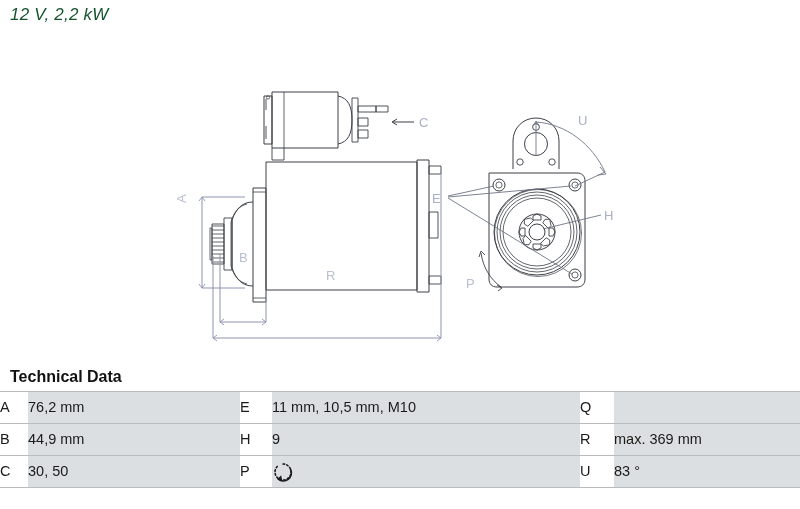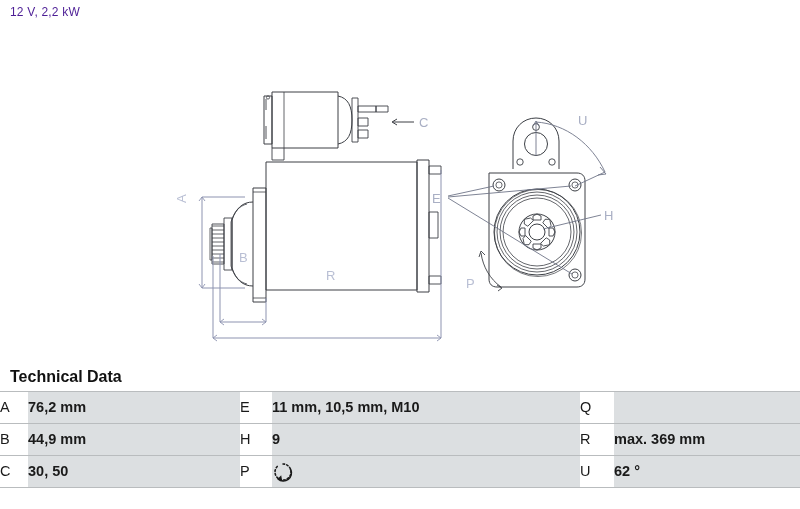"12 V, 2,2 kW" #page-title { color: #4c1d95 -> #14532d; font-size: 12px -> 17px; font-style: none -> italic }
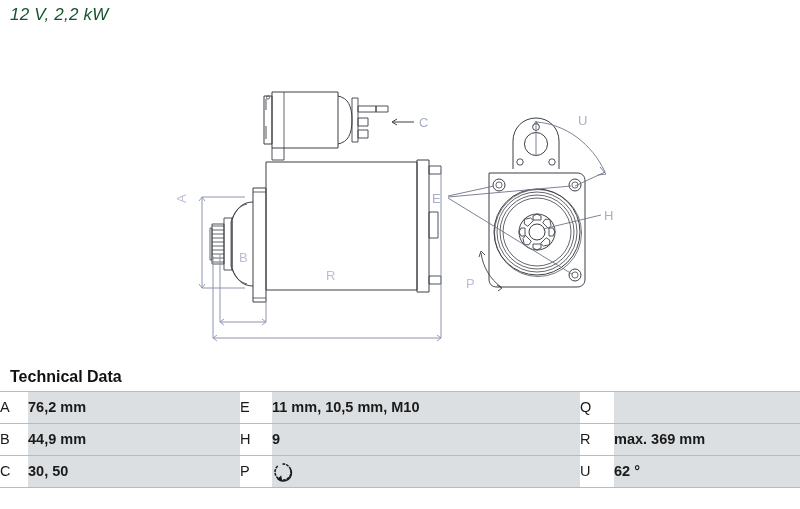"76,2 mm" td.val-cell { font-weight: bold -> none }
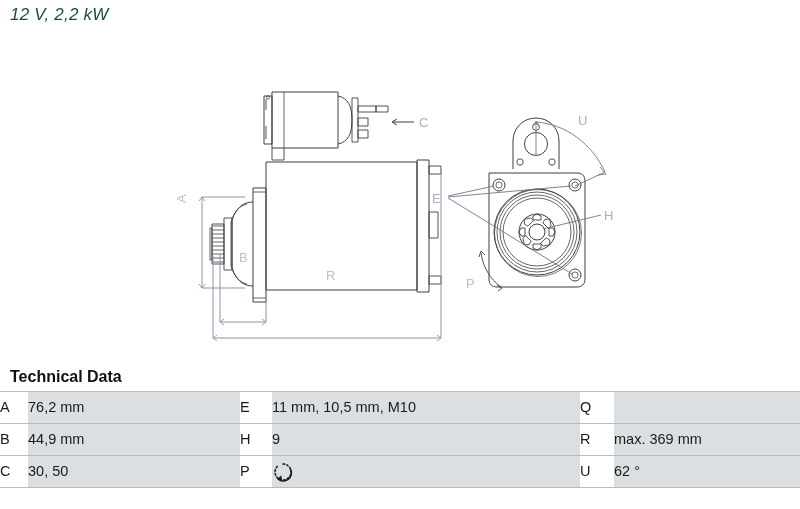"62 °" td.val-cell { text: 62 -> 83 }
